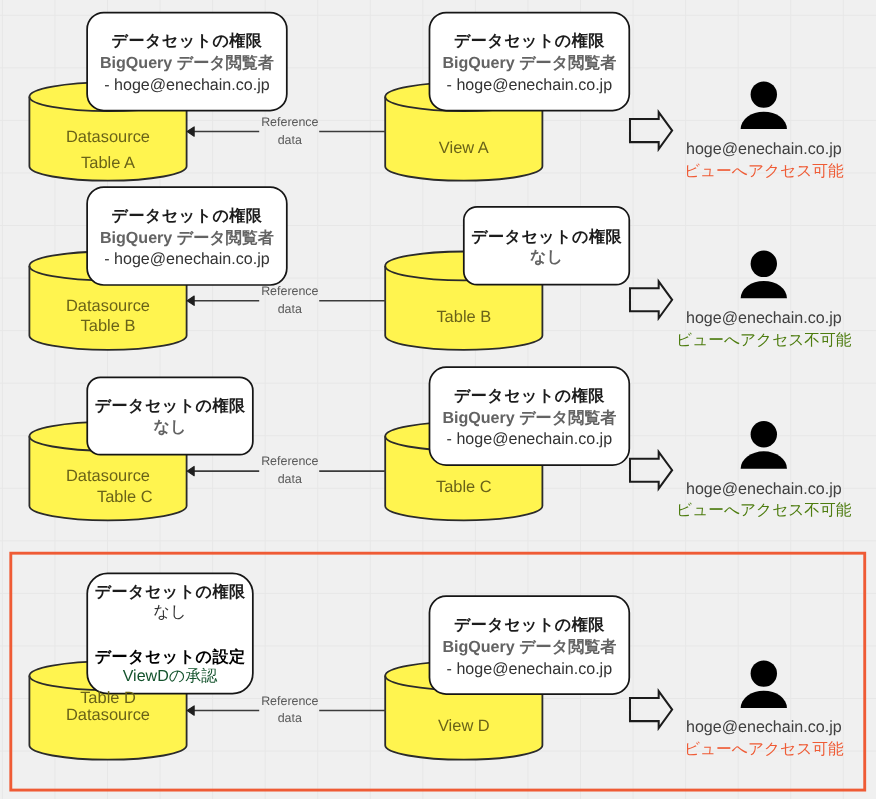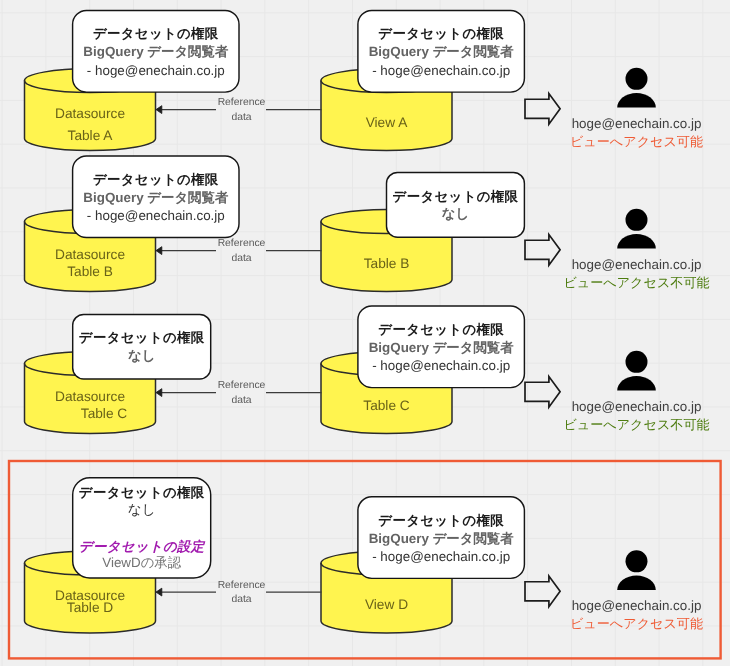"データセットの設定" .red { color: #a21caf -> #000000; font-style: italic -> none }
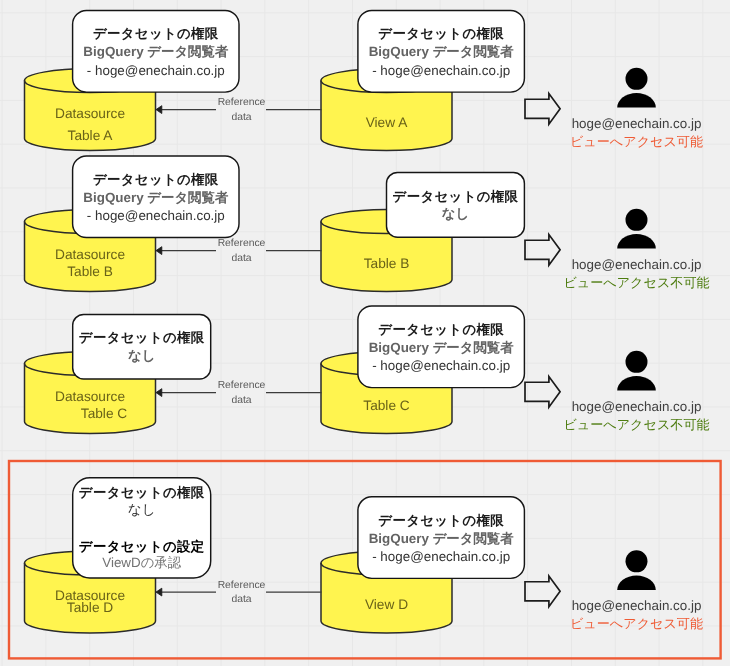"ViewDの承認" .redlight { color: #737373 -> #14532d }
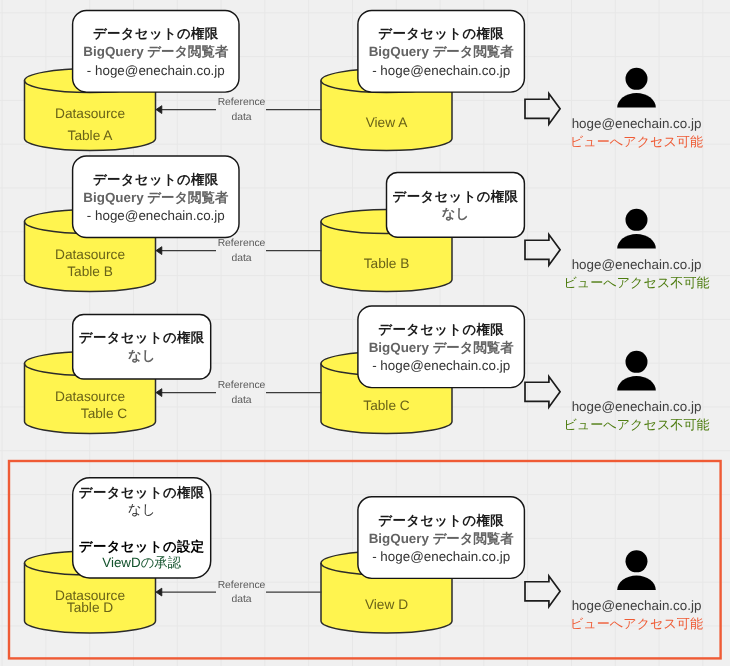"Table D" div.t { top: 608px -> 582px }
